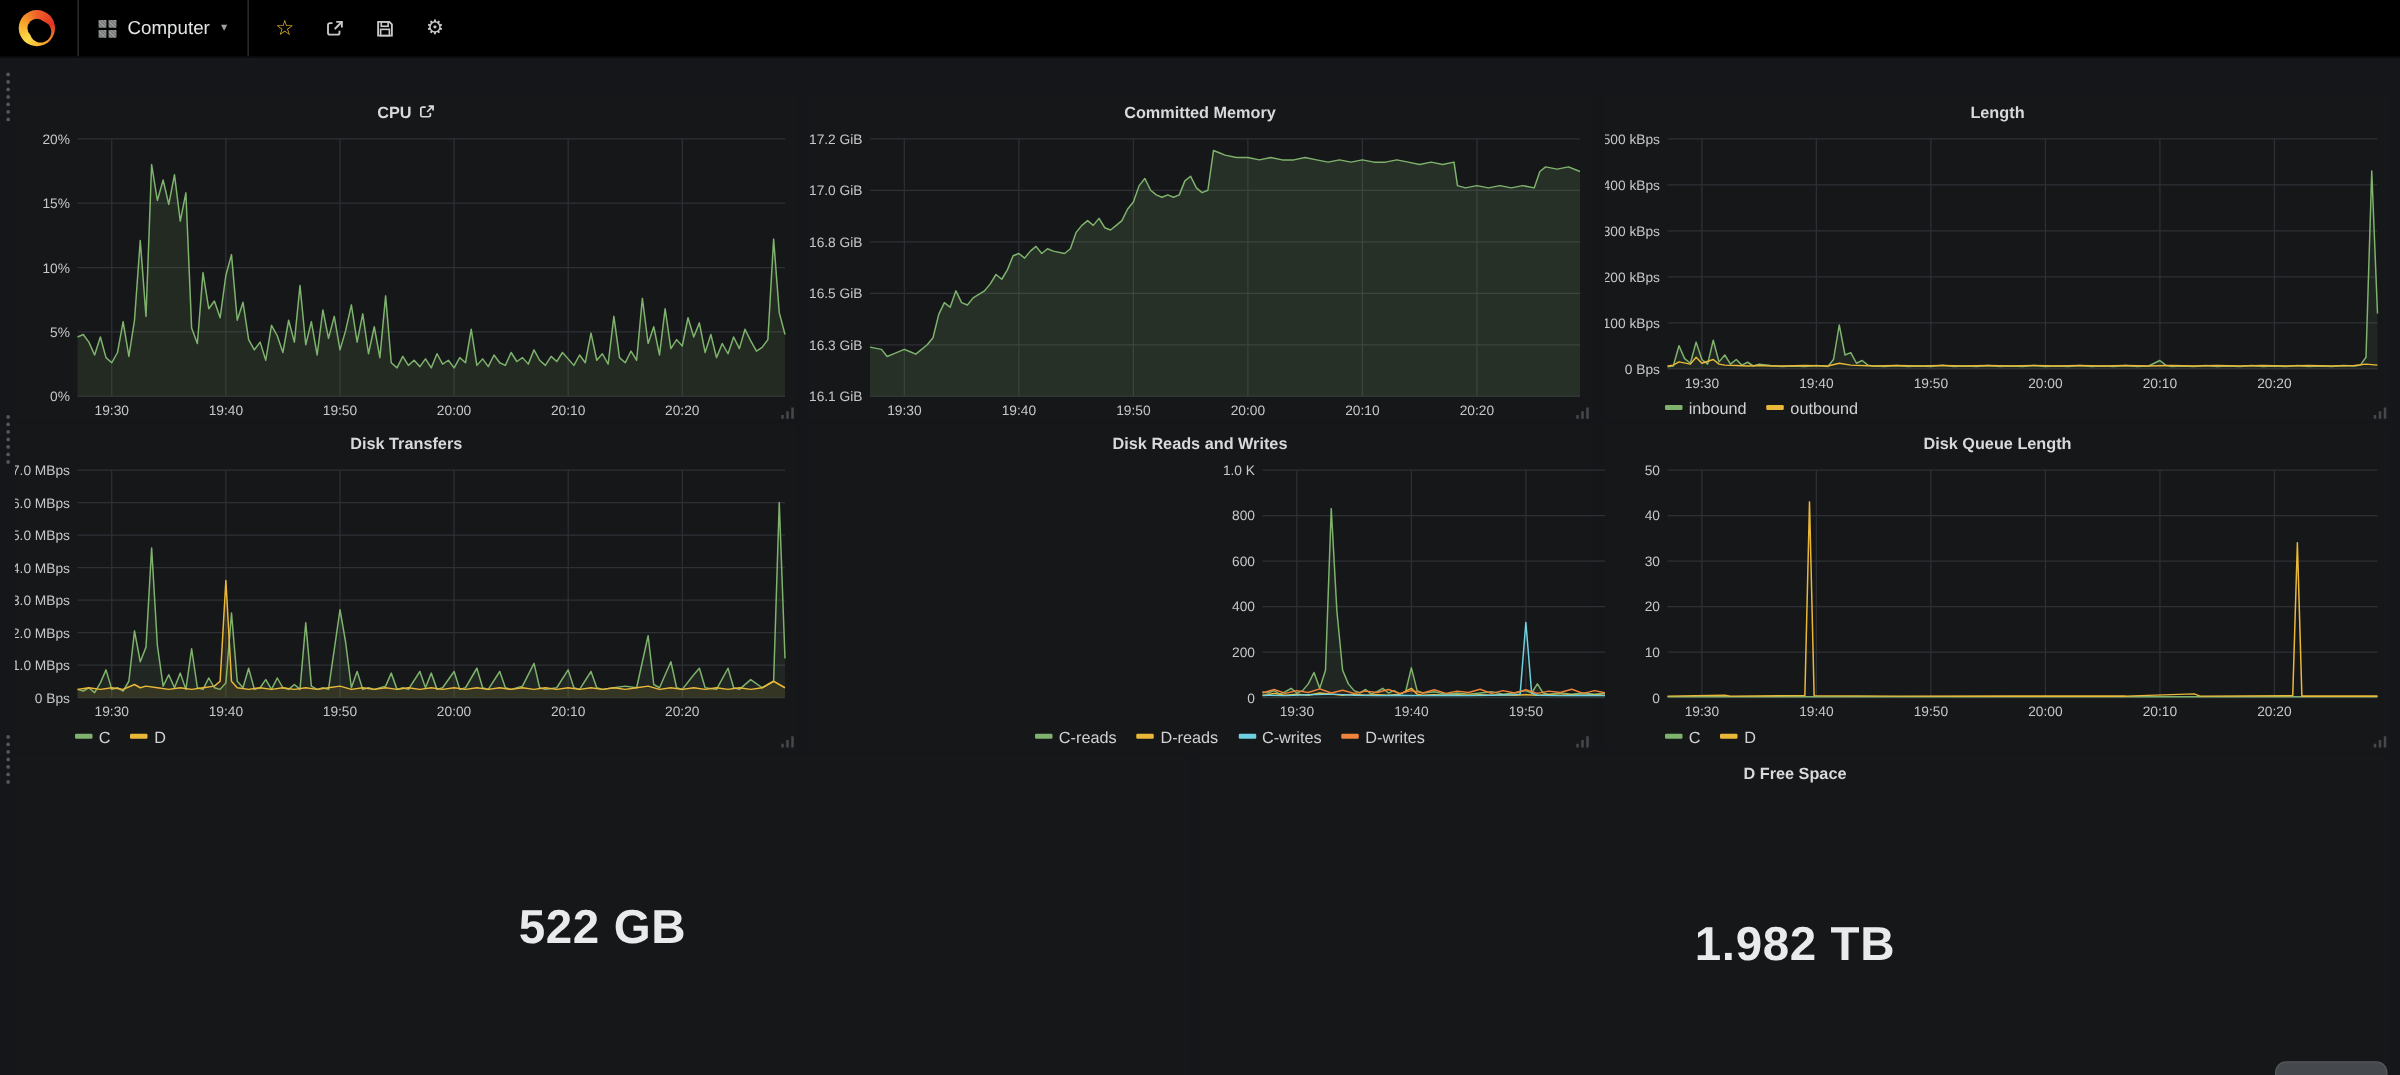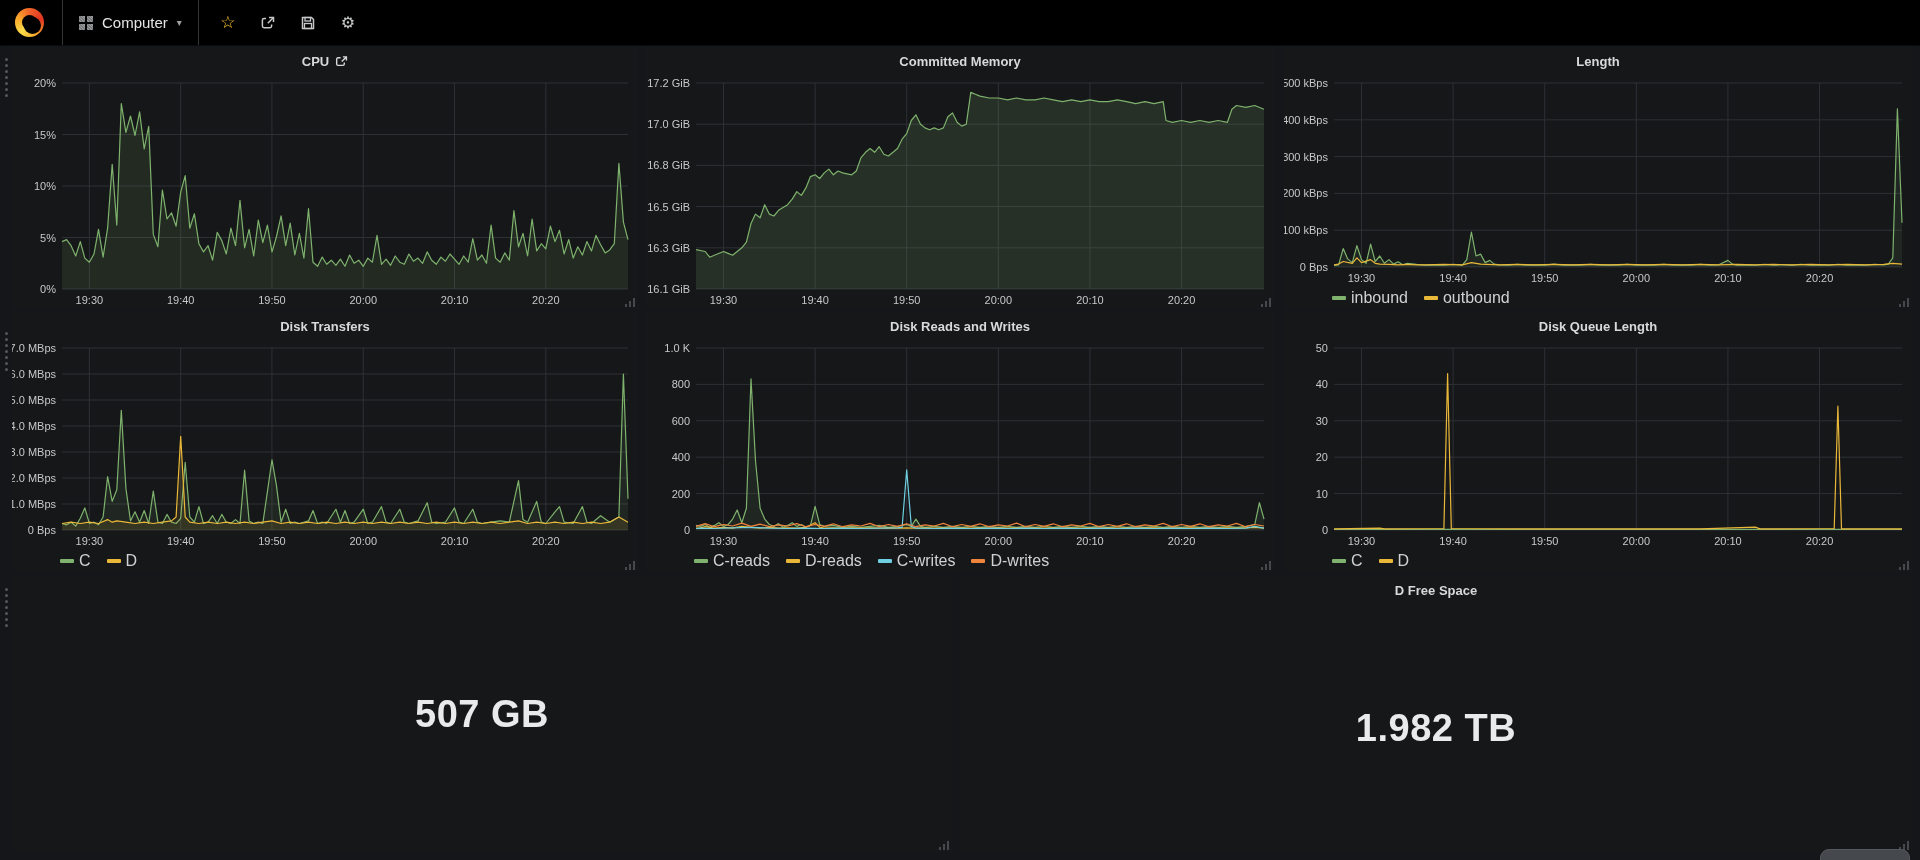"CPU" .panel { margin-top: none -> 28px }
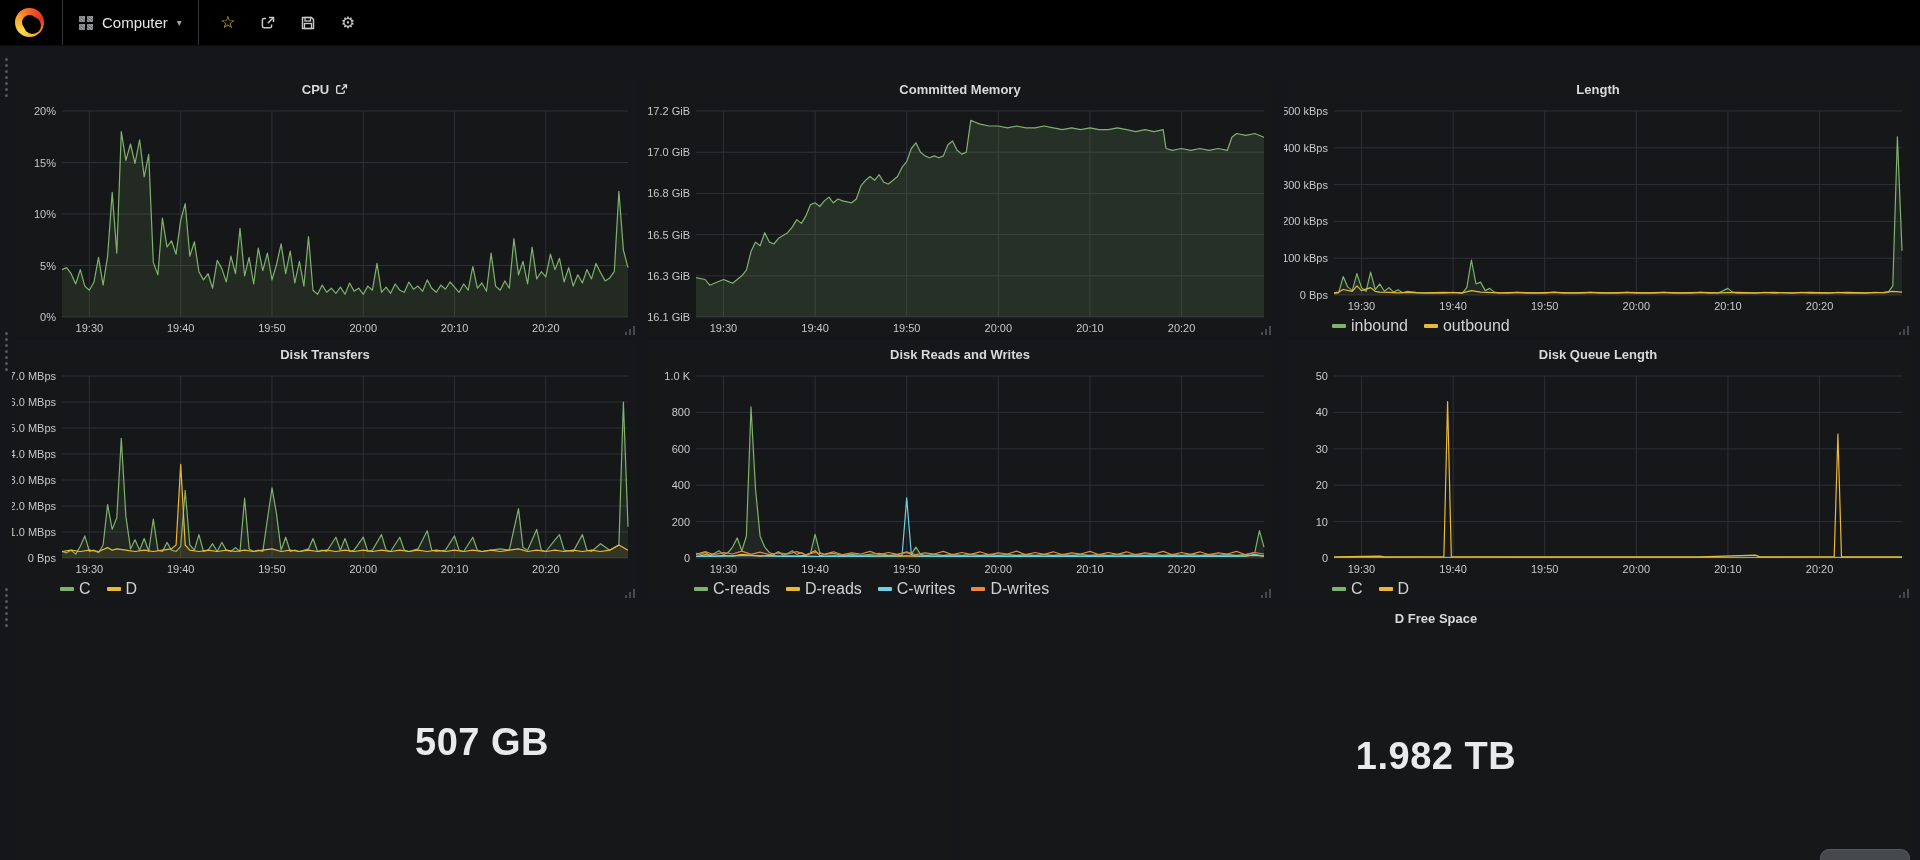"inbound" .legend { font-size: 16px -> 13px }
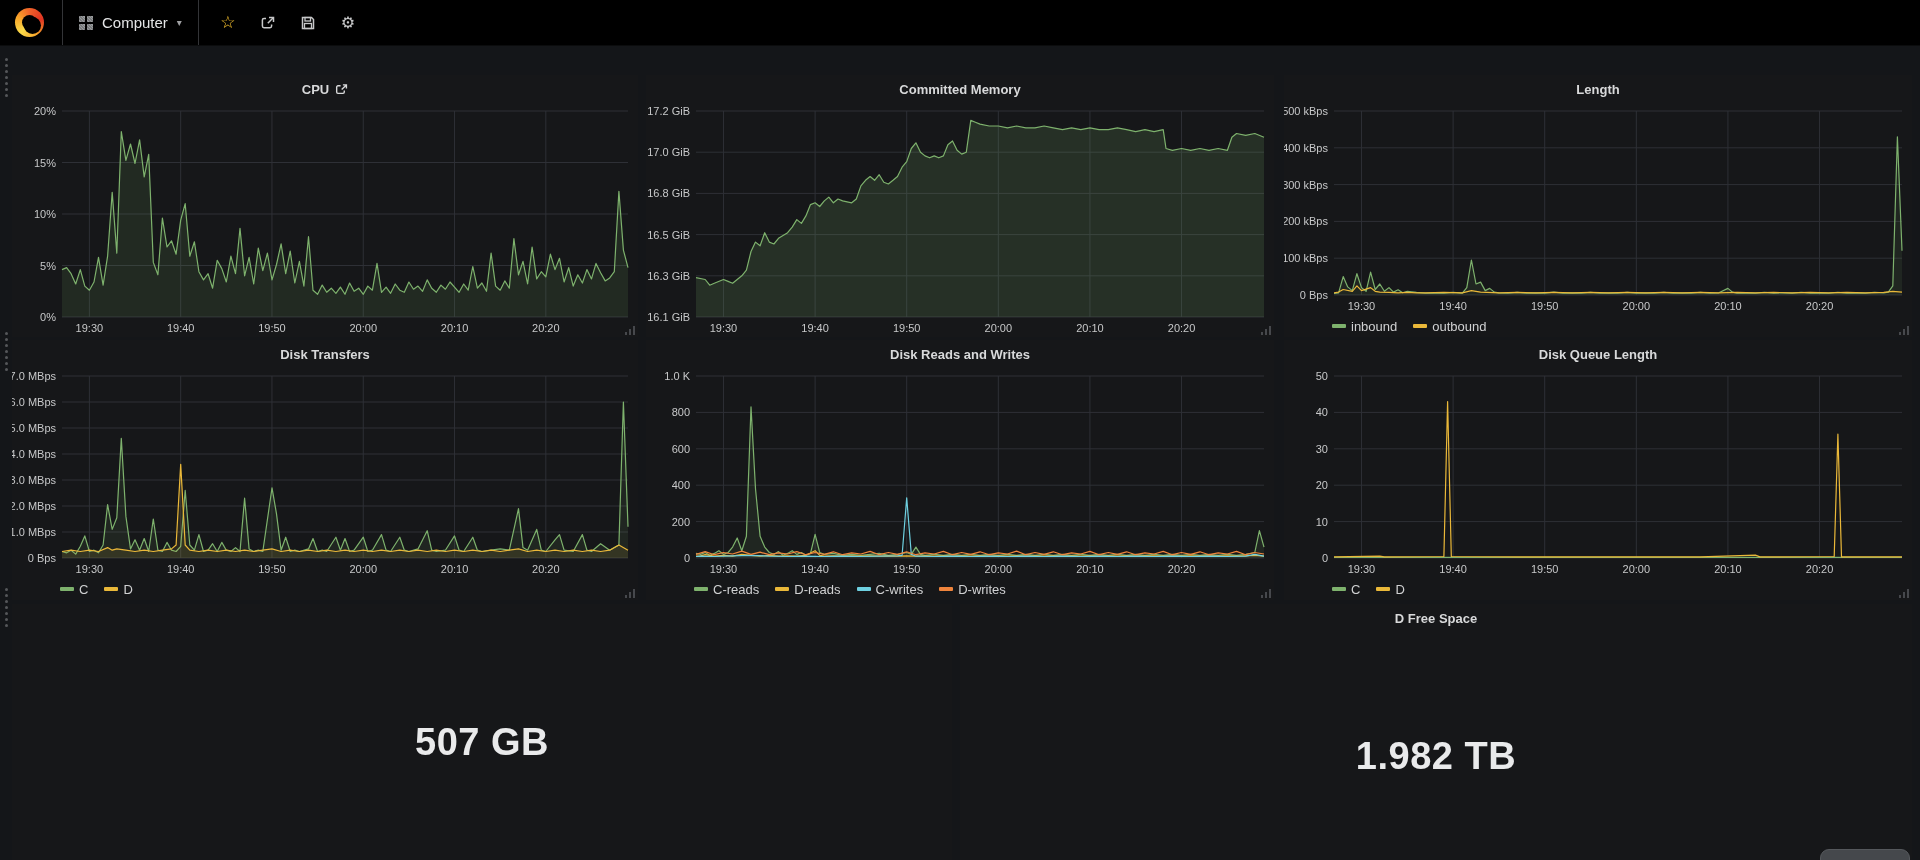"Disk Reads and Writes" div.panel { align-items: none -> center }
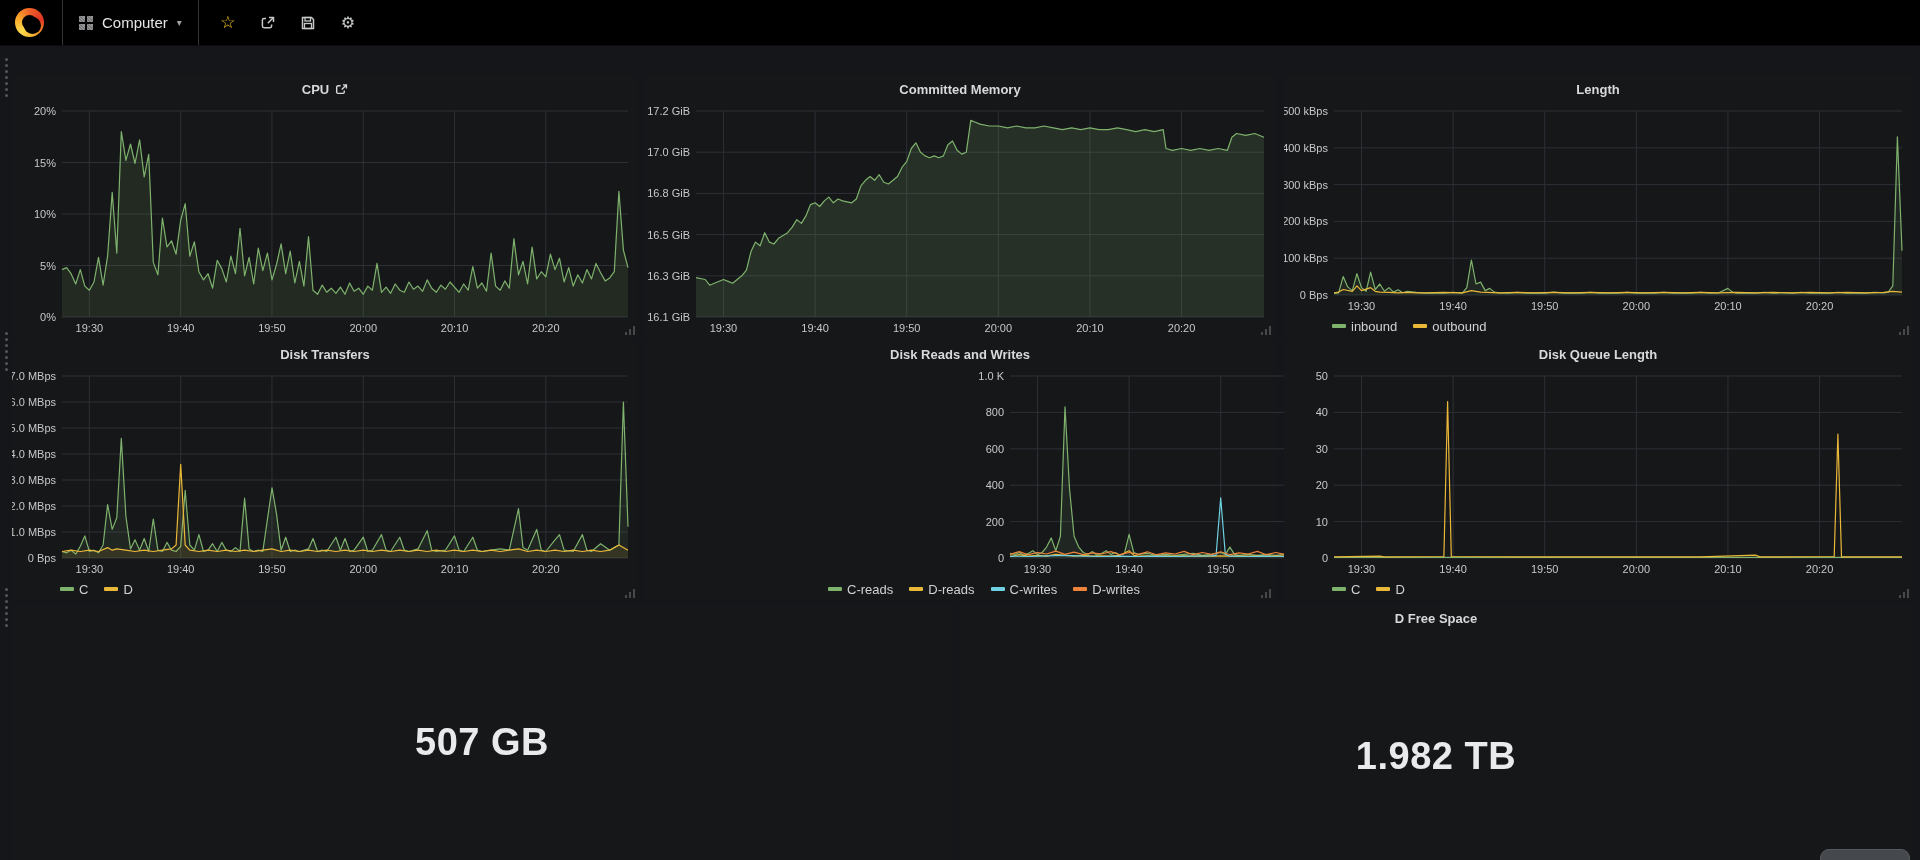"507 GB" span.stat-value { text: 507 -> 522 }
